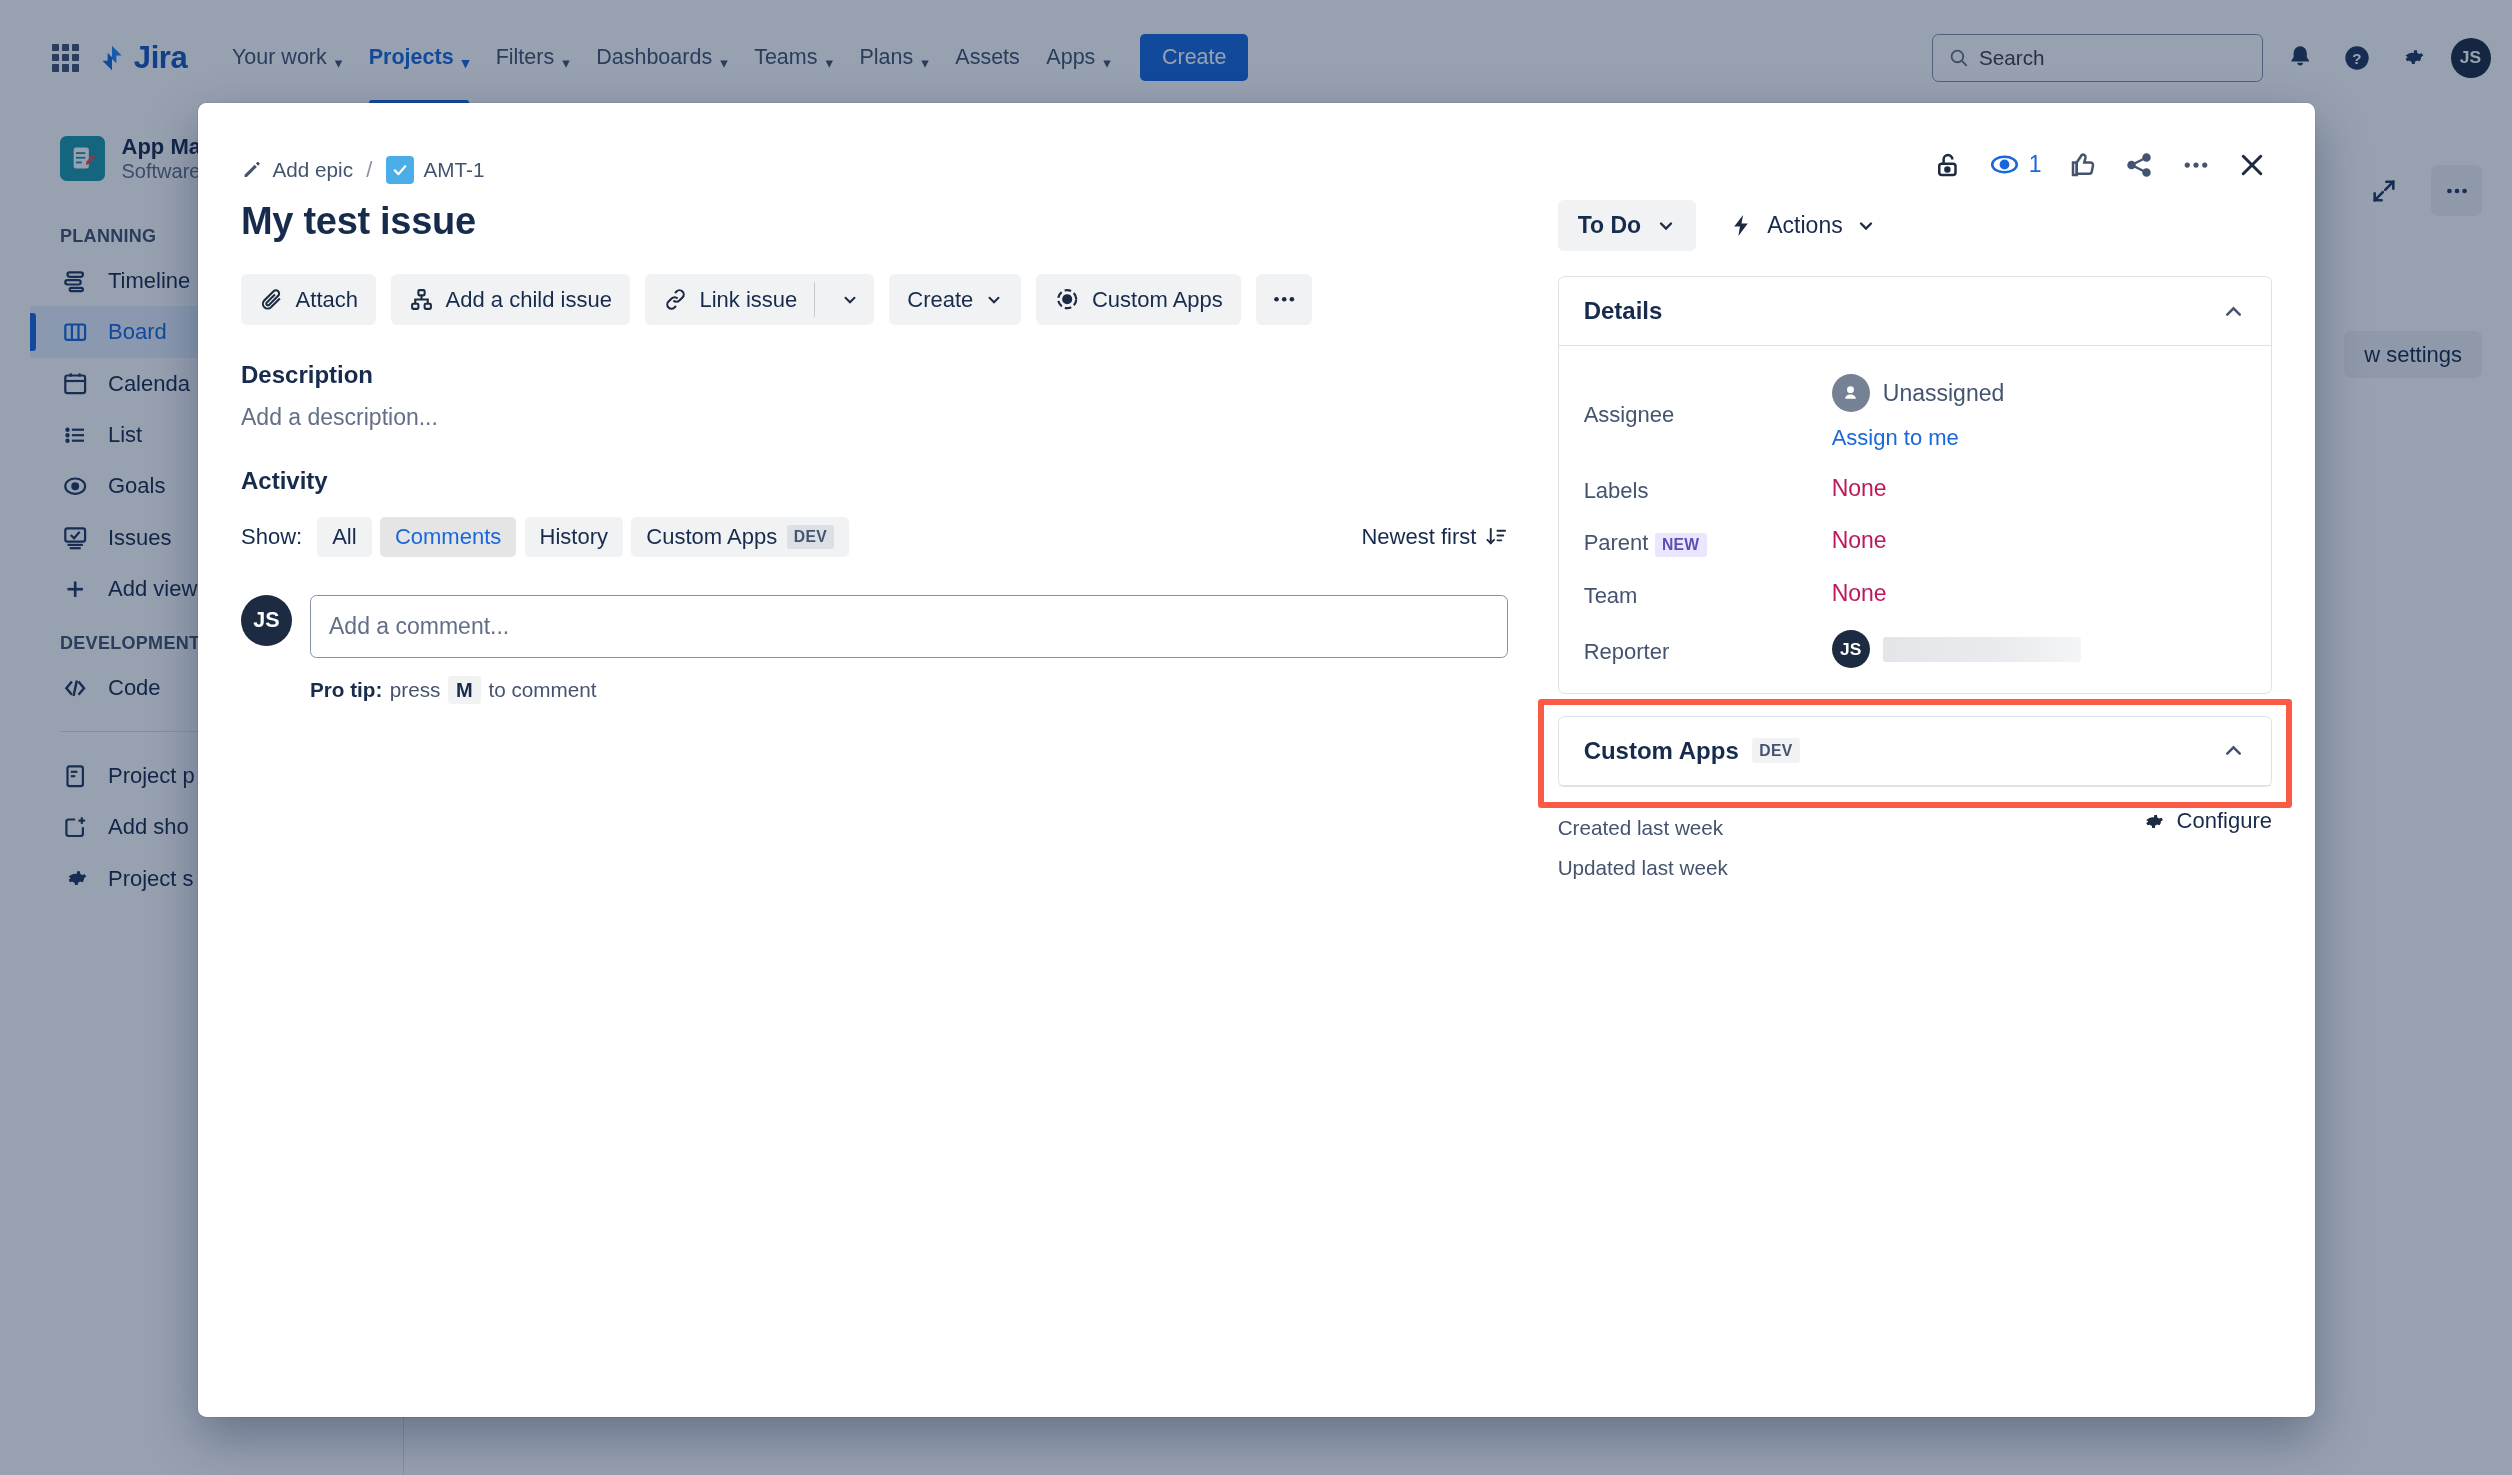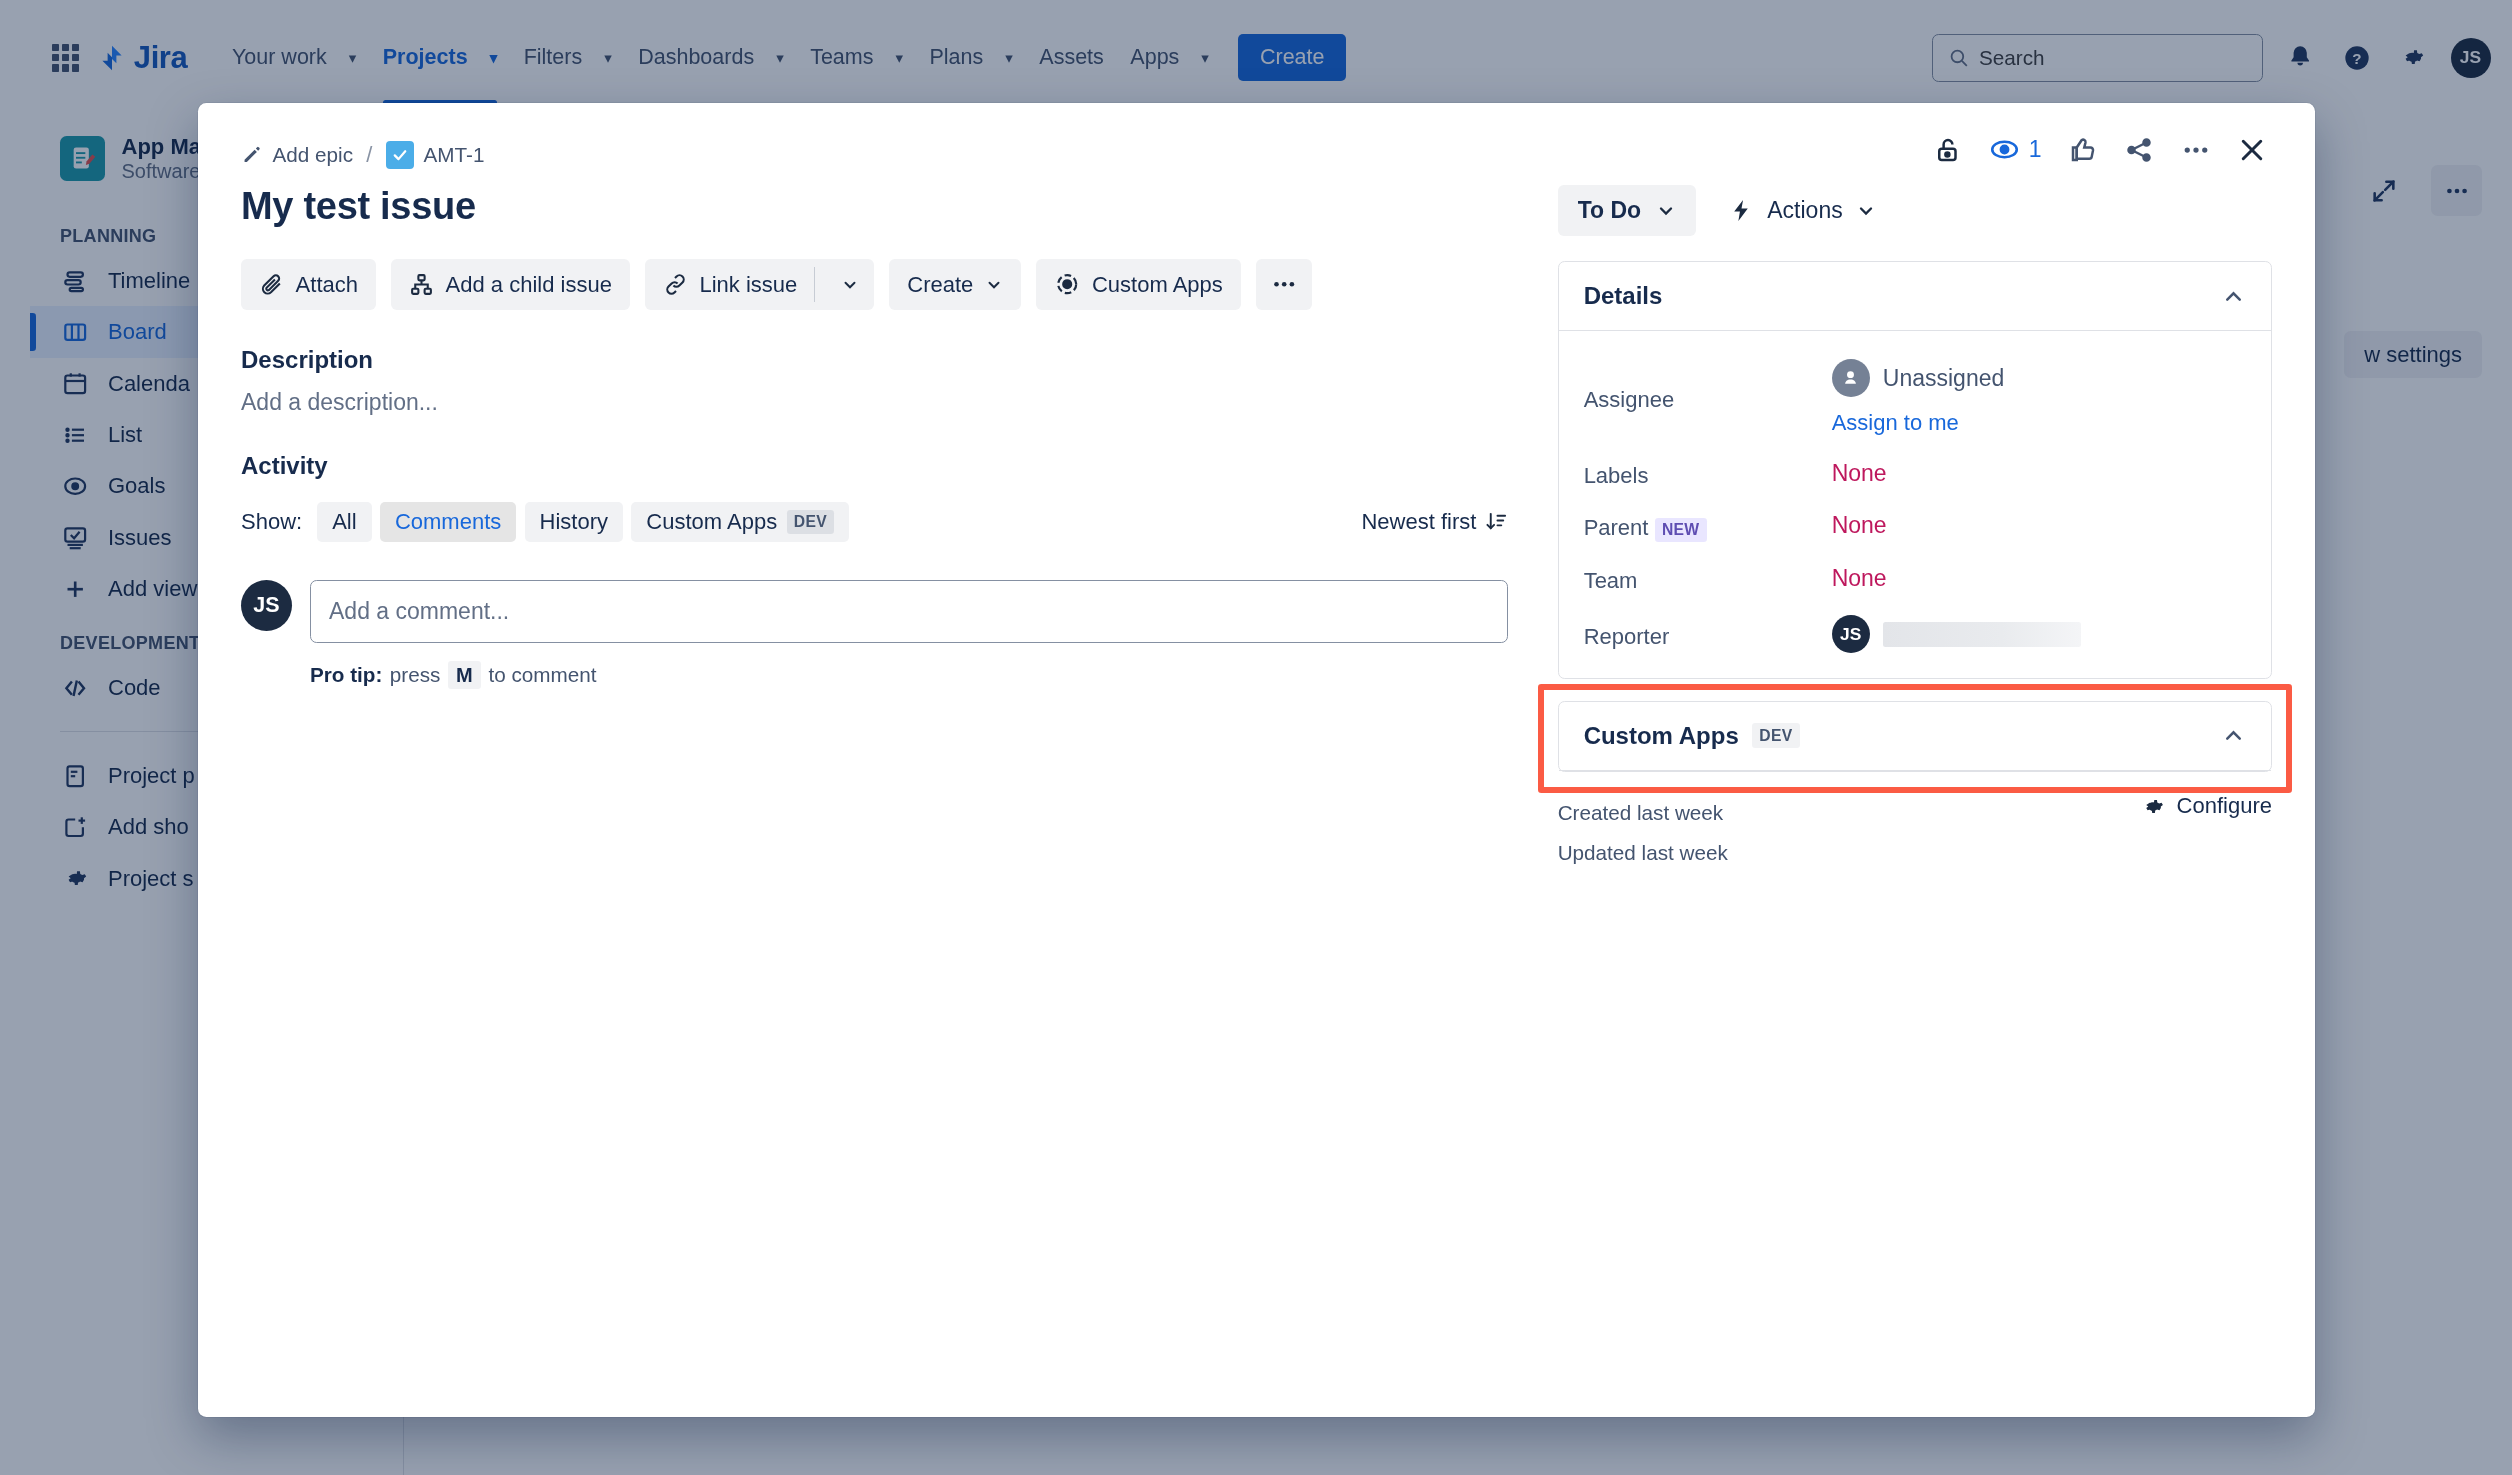"Your work" .nav-item { align-items: center -> flex-end; gap: 22px -> 8px }
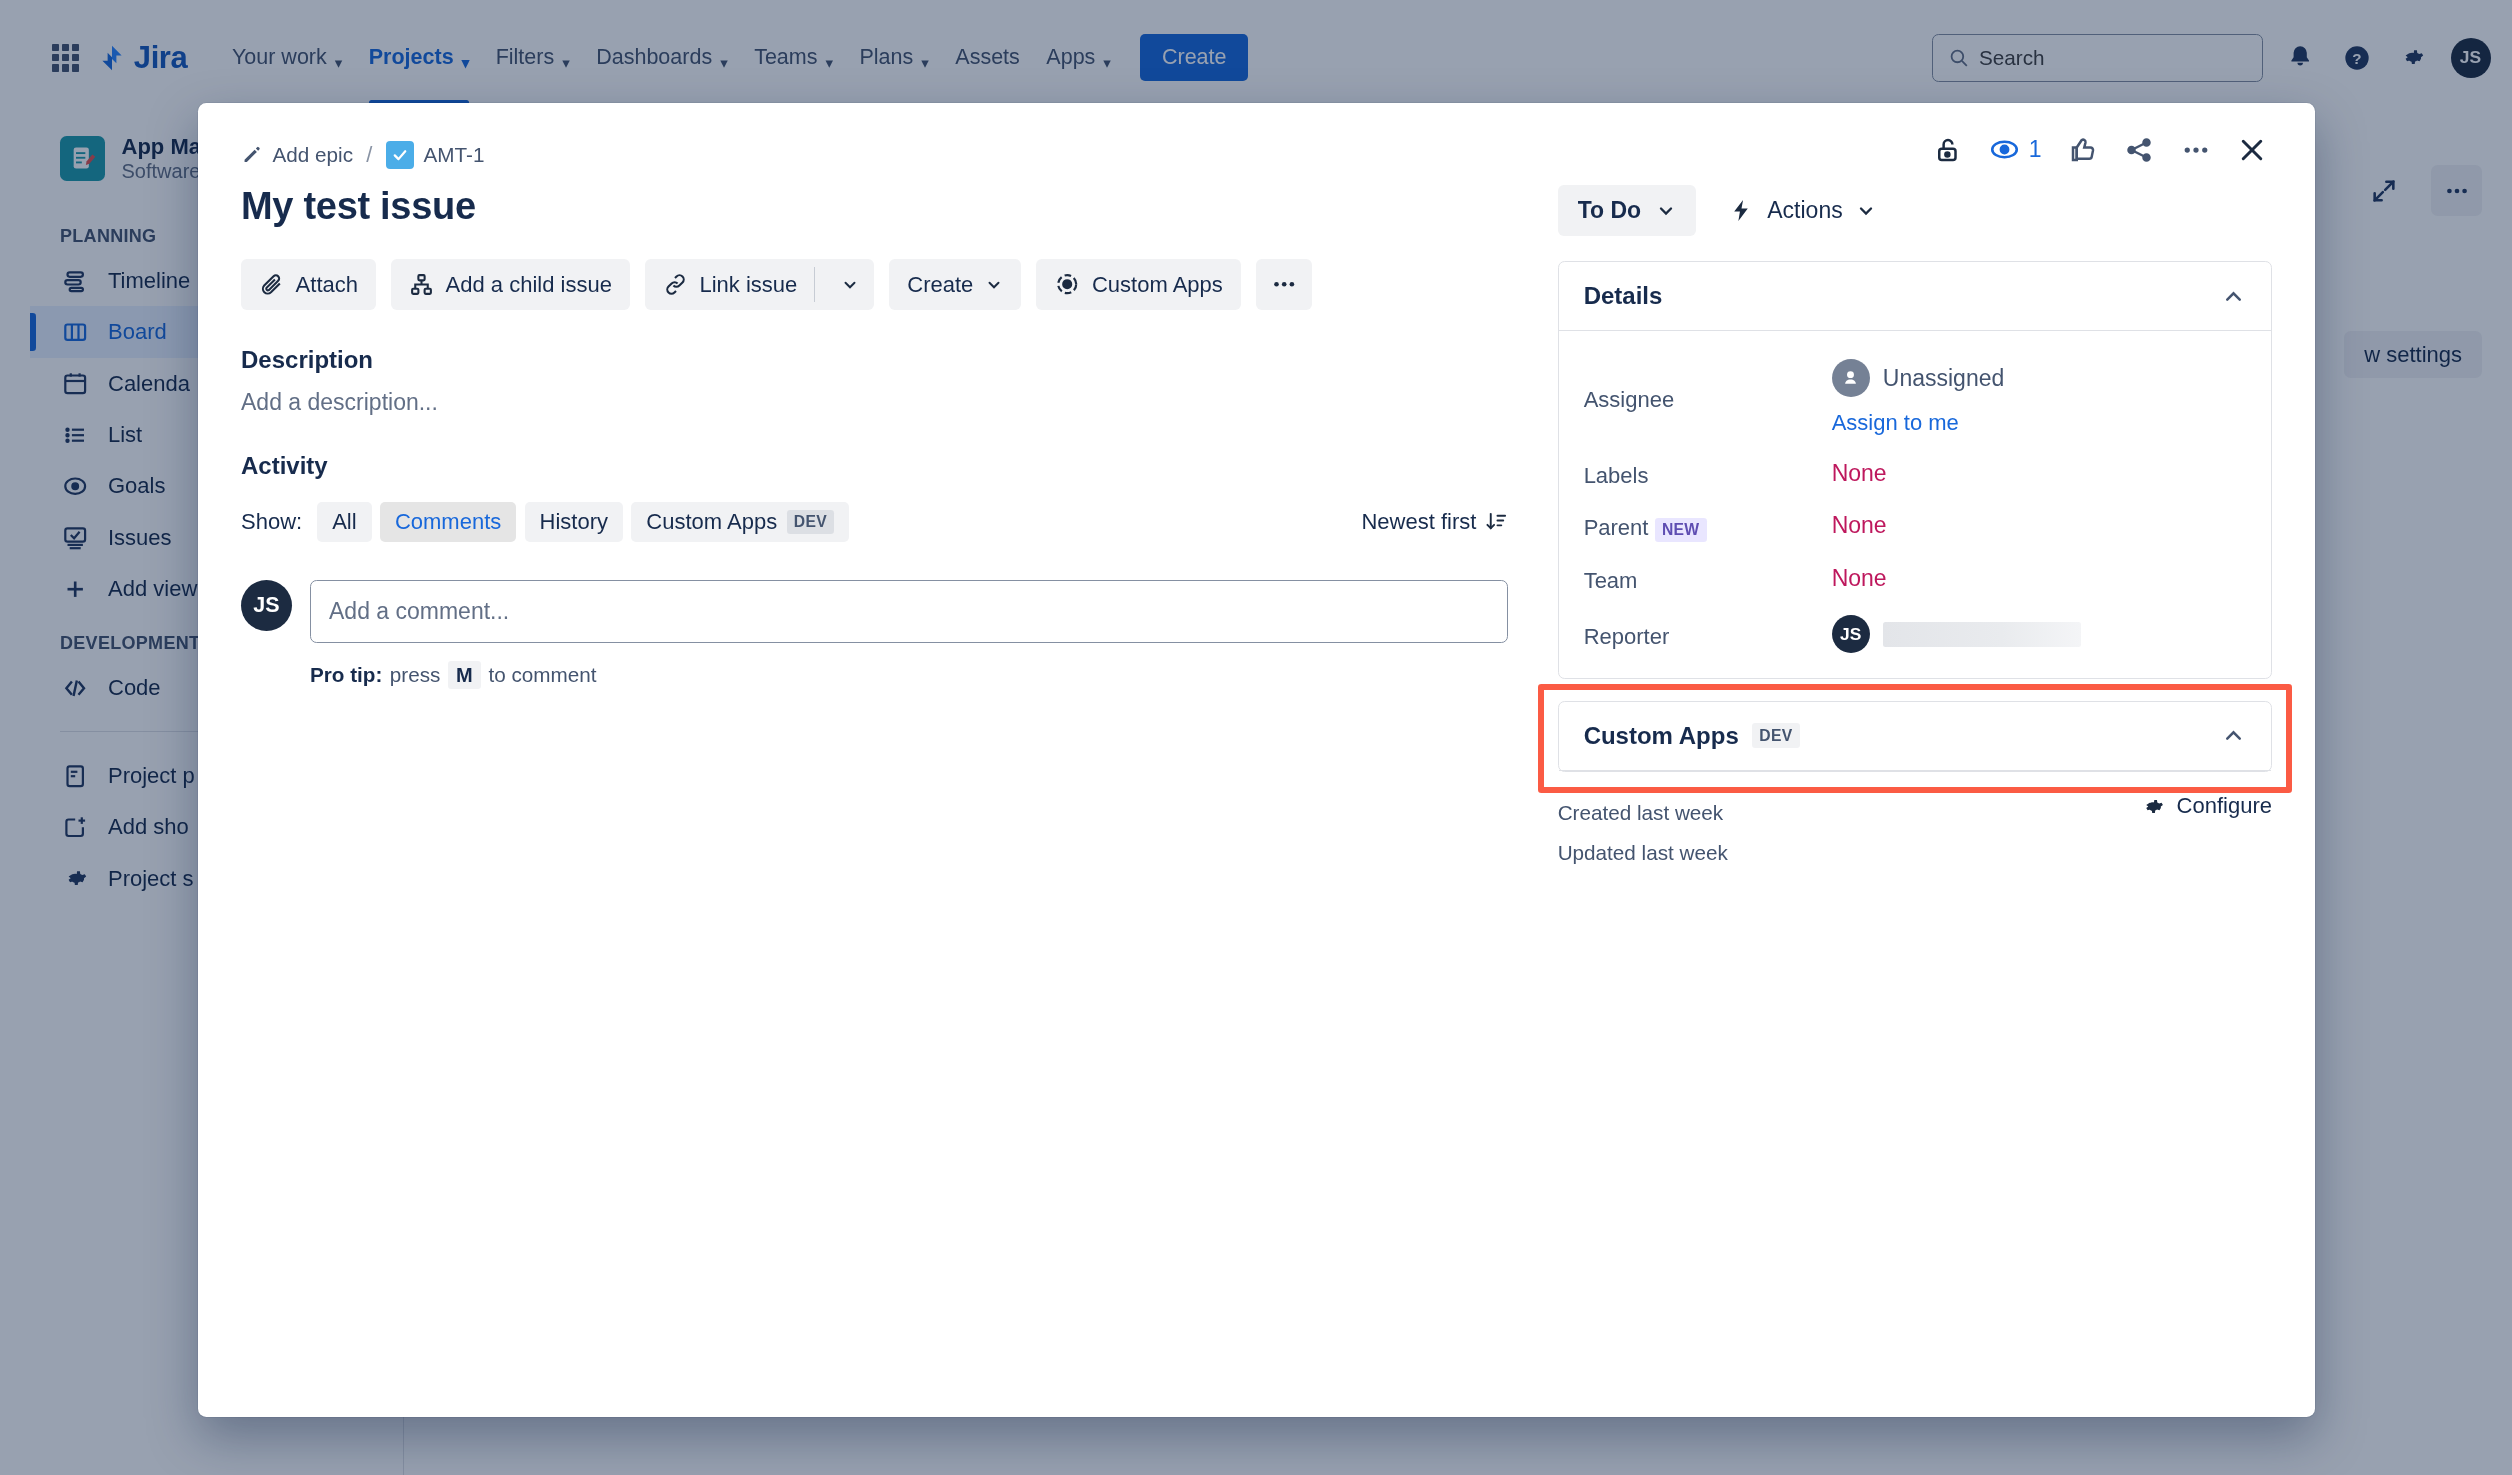"Add epic" .modal-inner { padding: 31px 43px -> 46px 43px }
